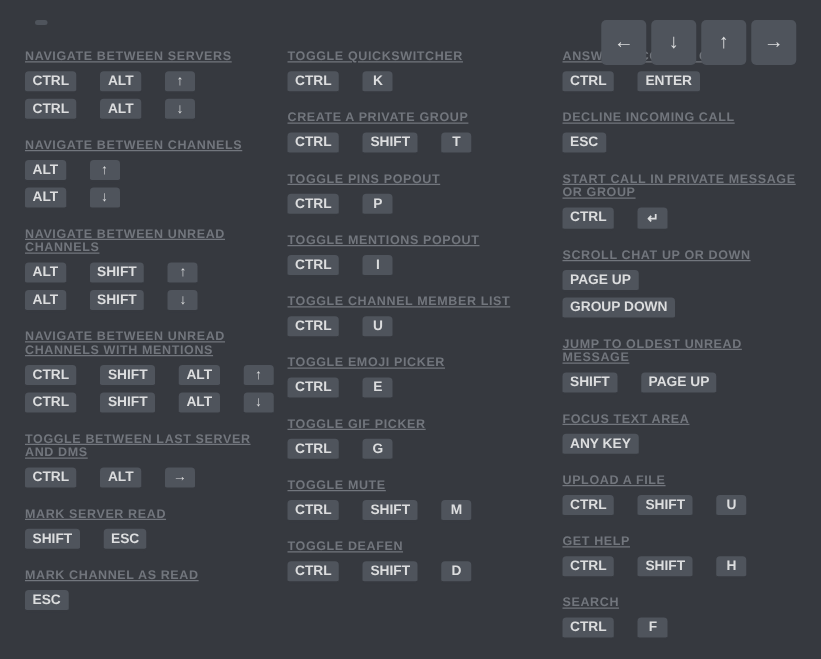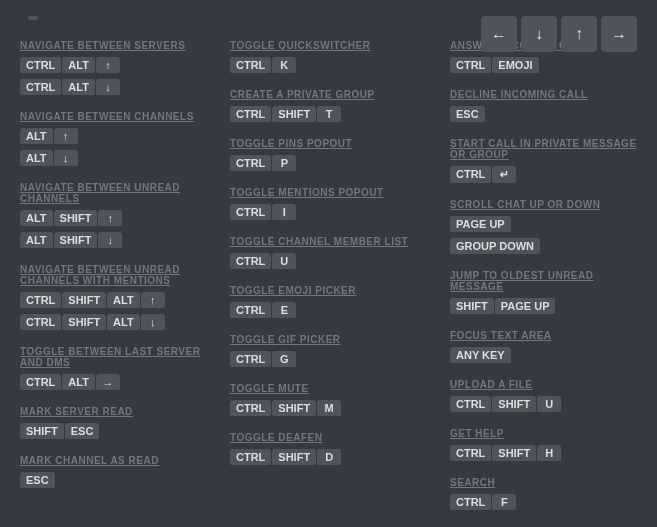"CTRL" .keys-row { gap: 1px -> 19px }
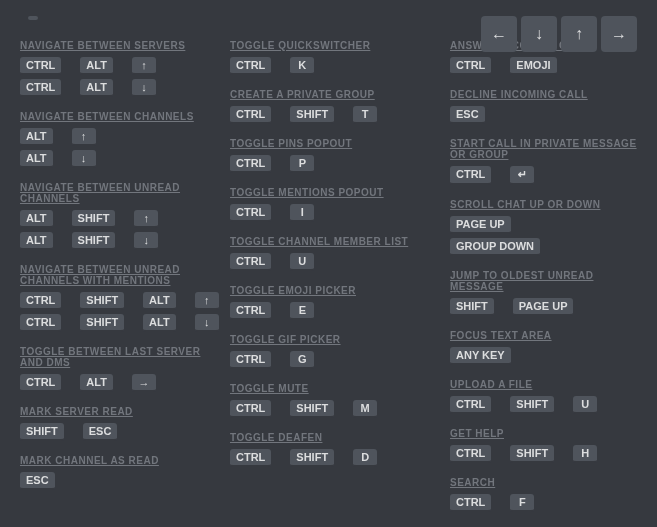"EMOJI" span.key { text: EMOJI -> ENTER }
